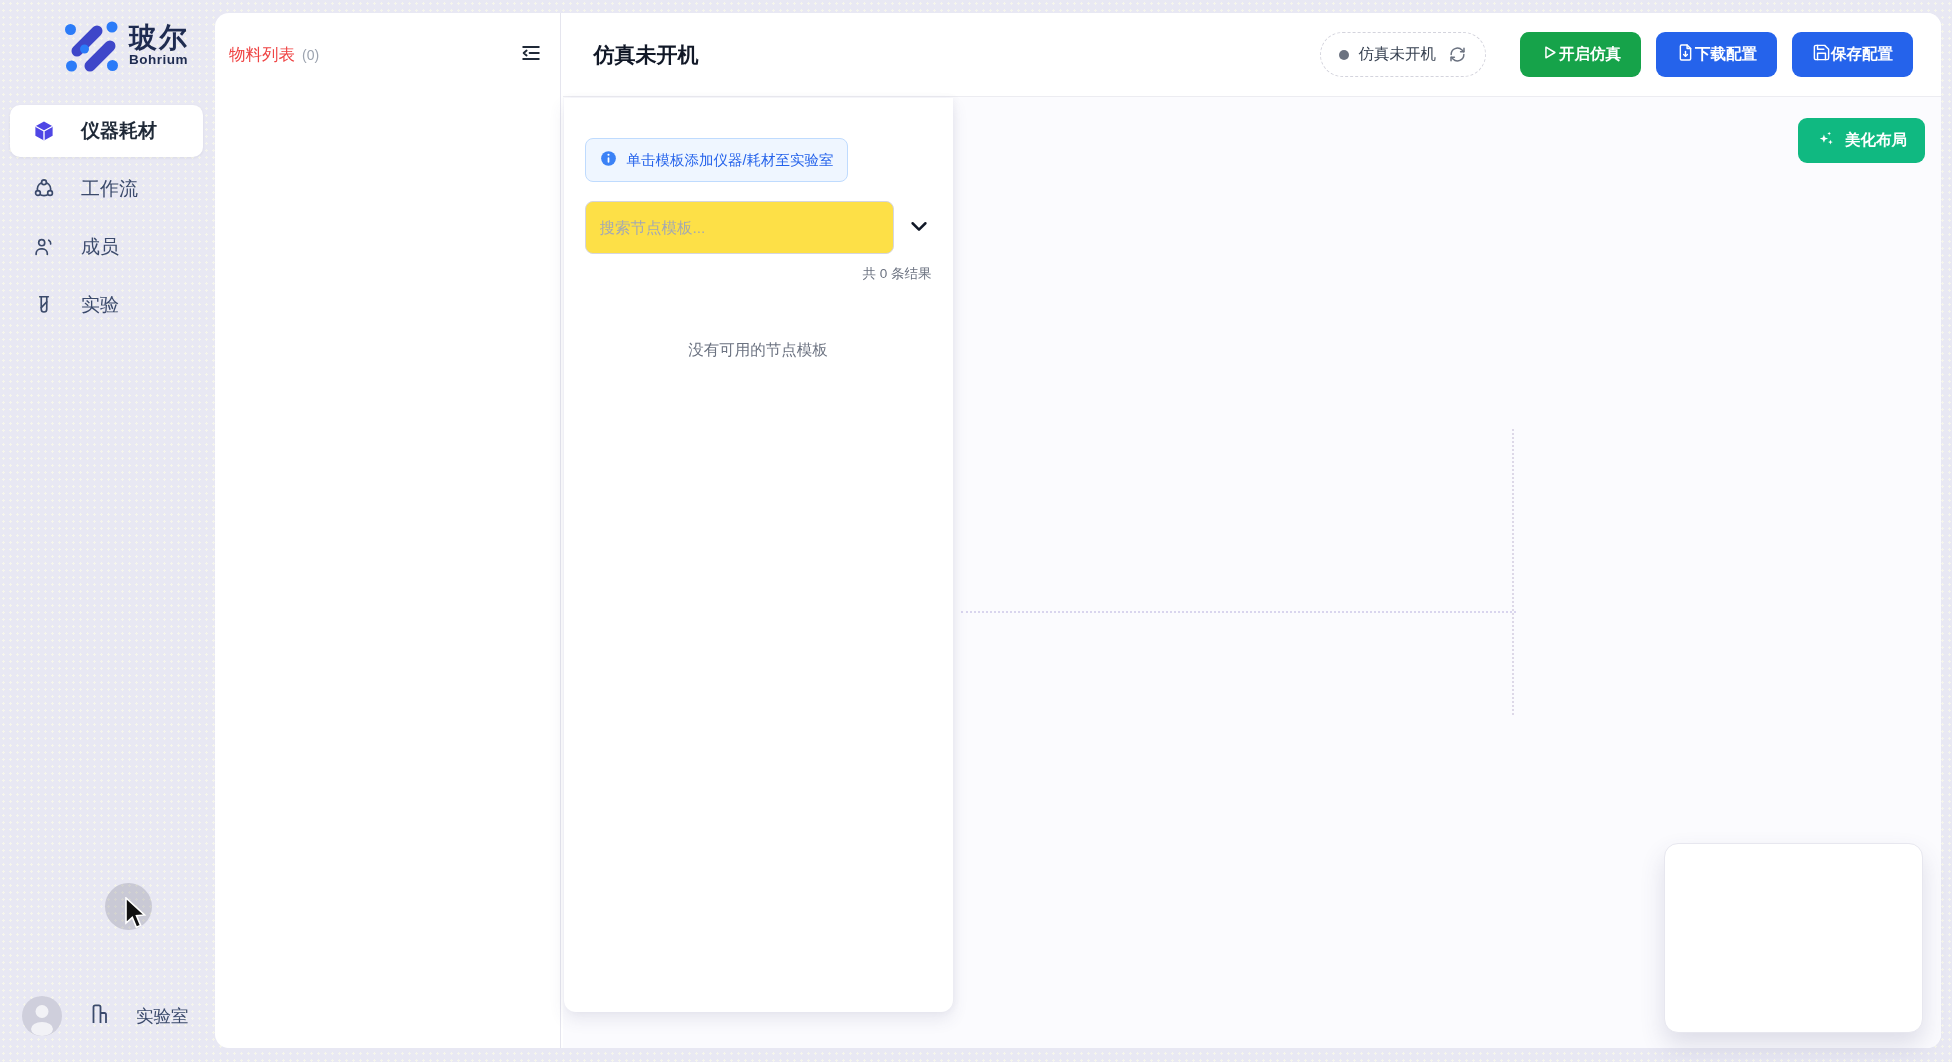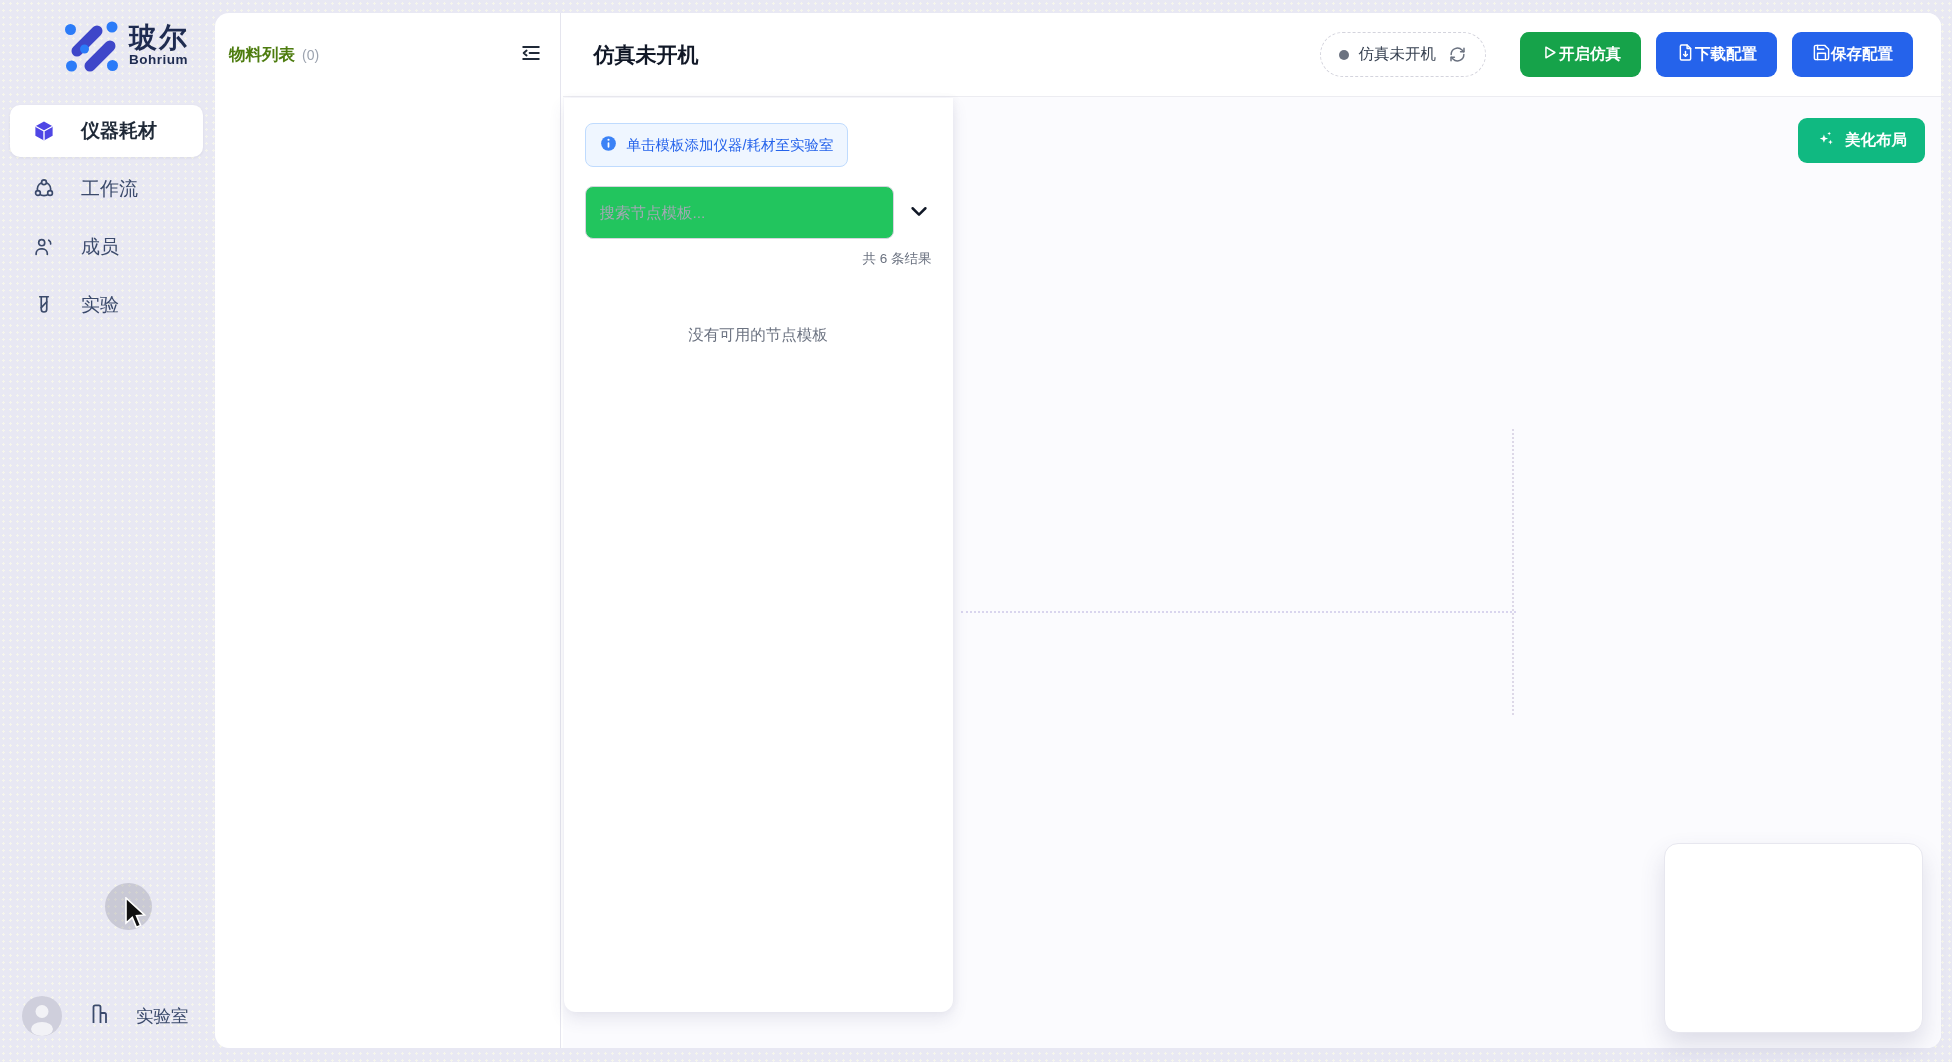"物料列表" .lp-title { color: #4d7c0f -> #ef4444; font-weight: bold -> normal }
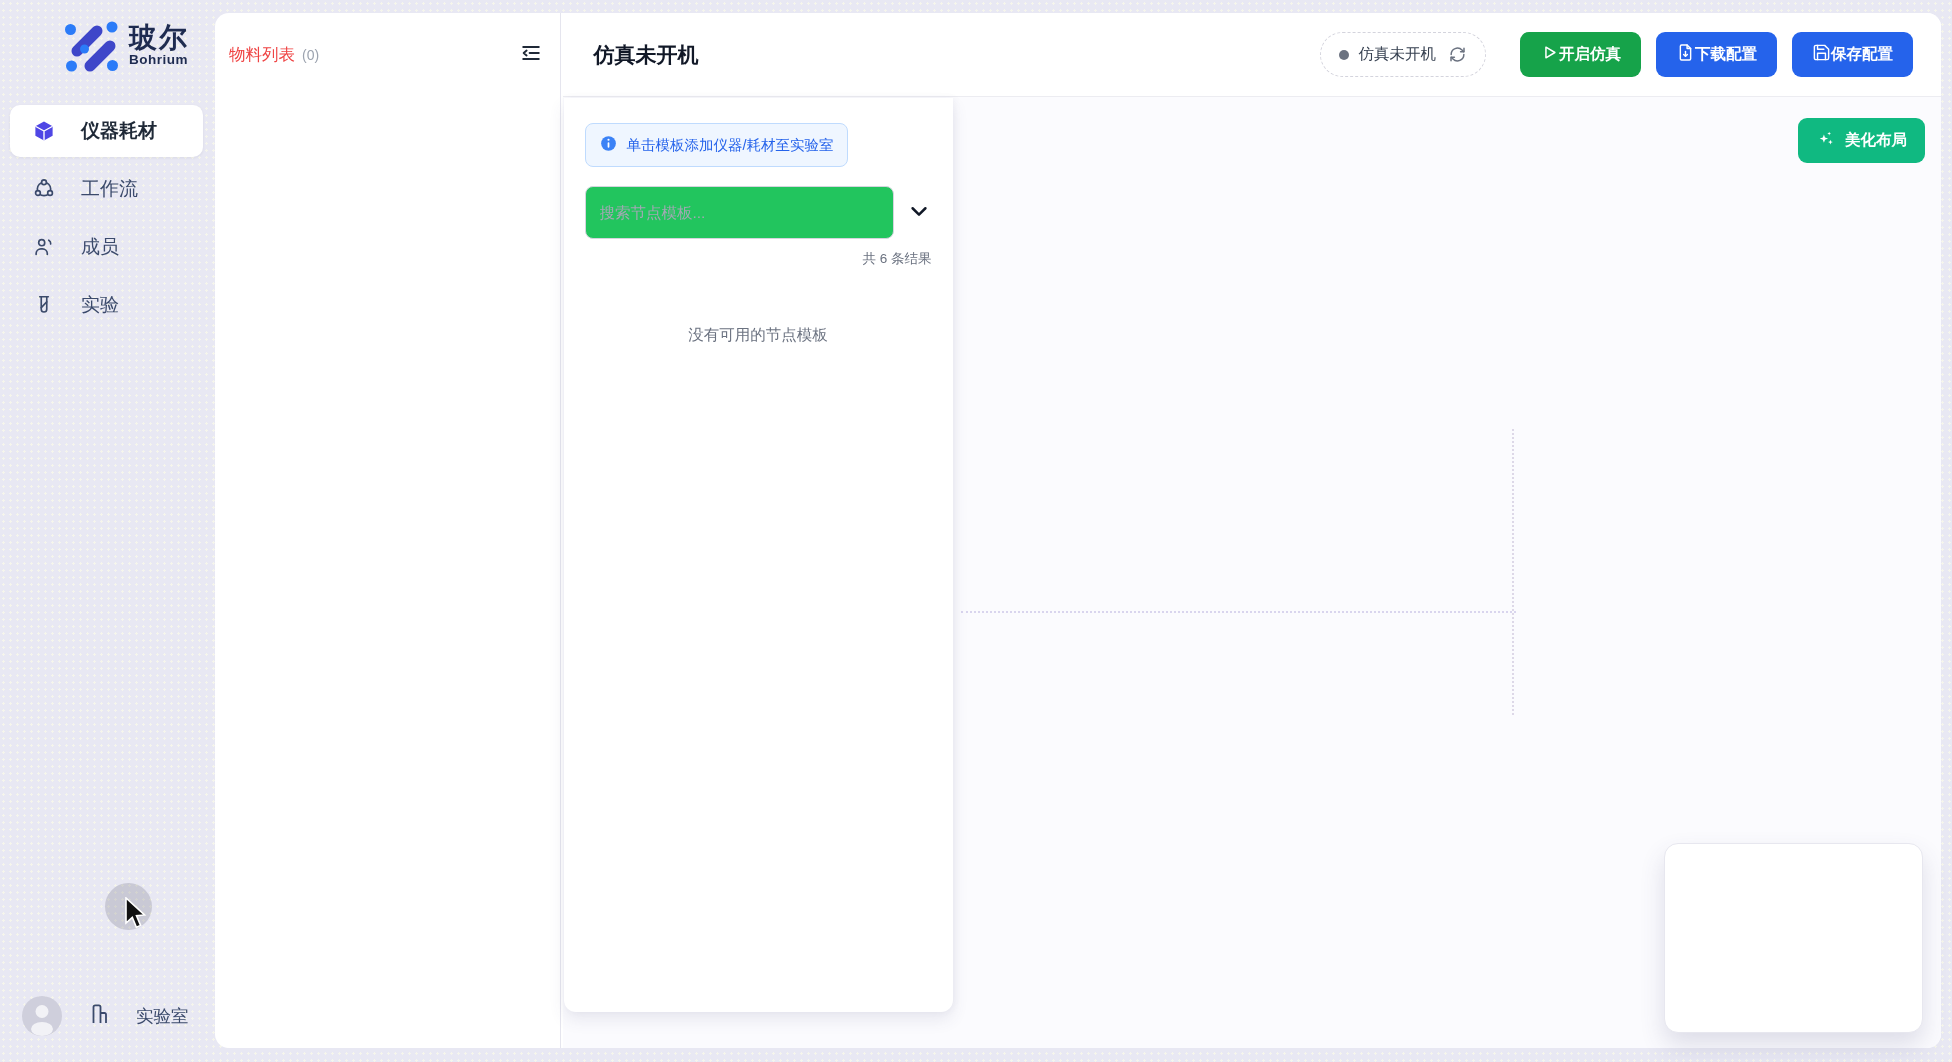"单击模板添加仪器/耗材至实验室" .template-card { padding: 25px 21px -> 40px 21px }
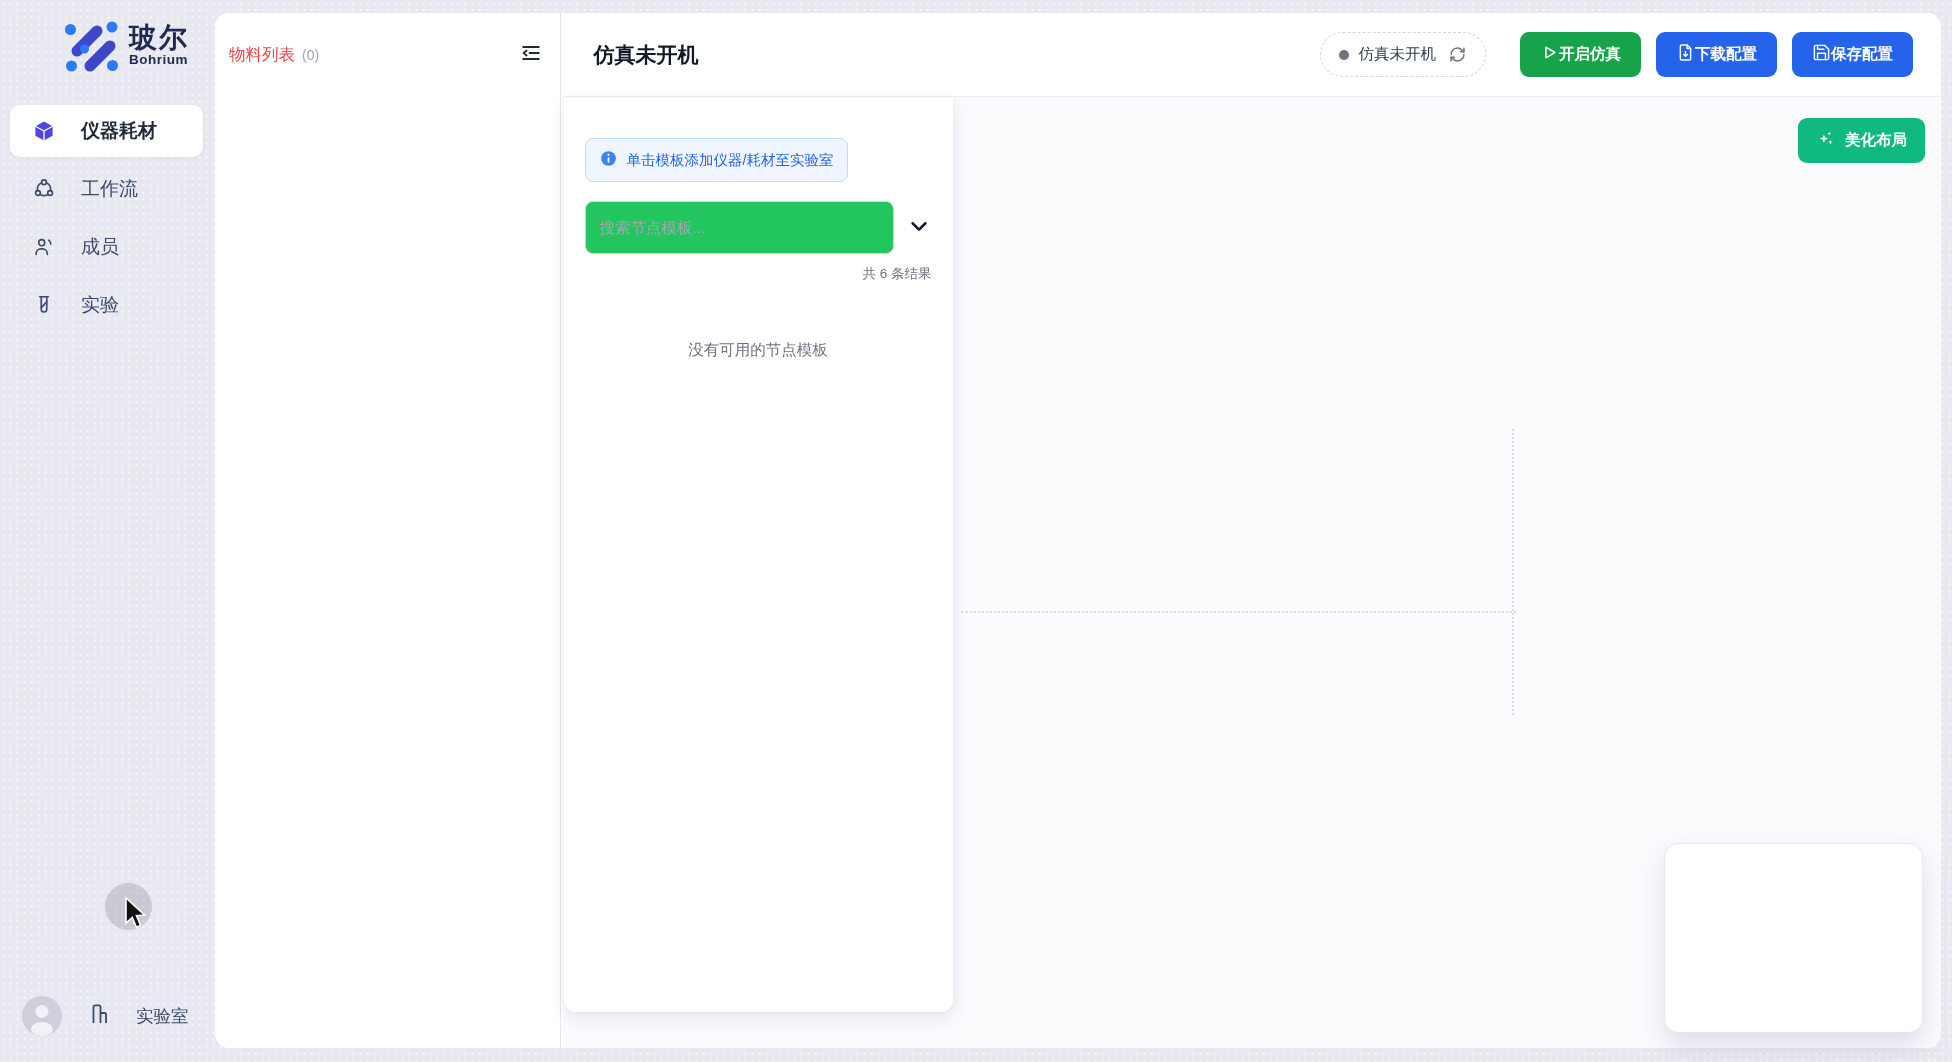"搜索节点模板..." .search-input { background: #22c55e -> #fde047 }
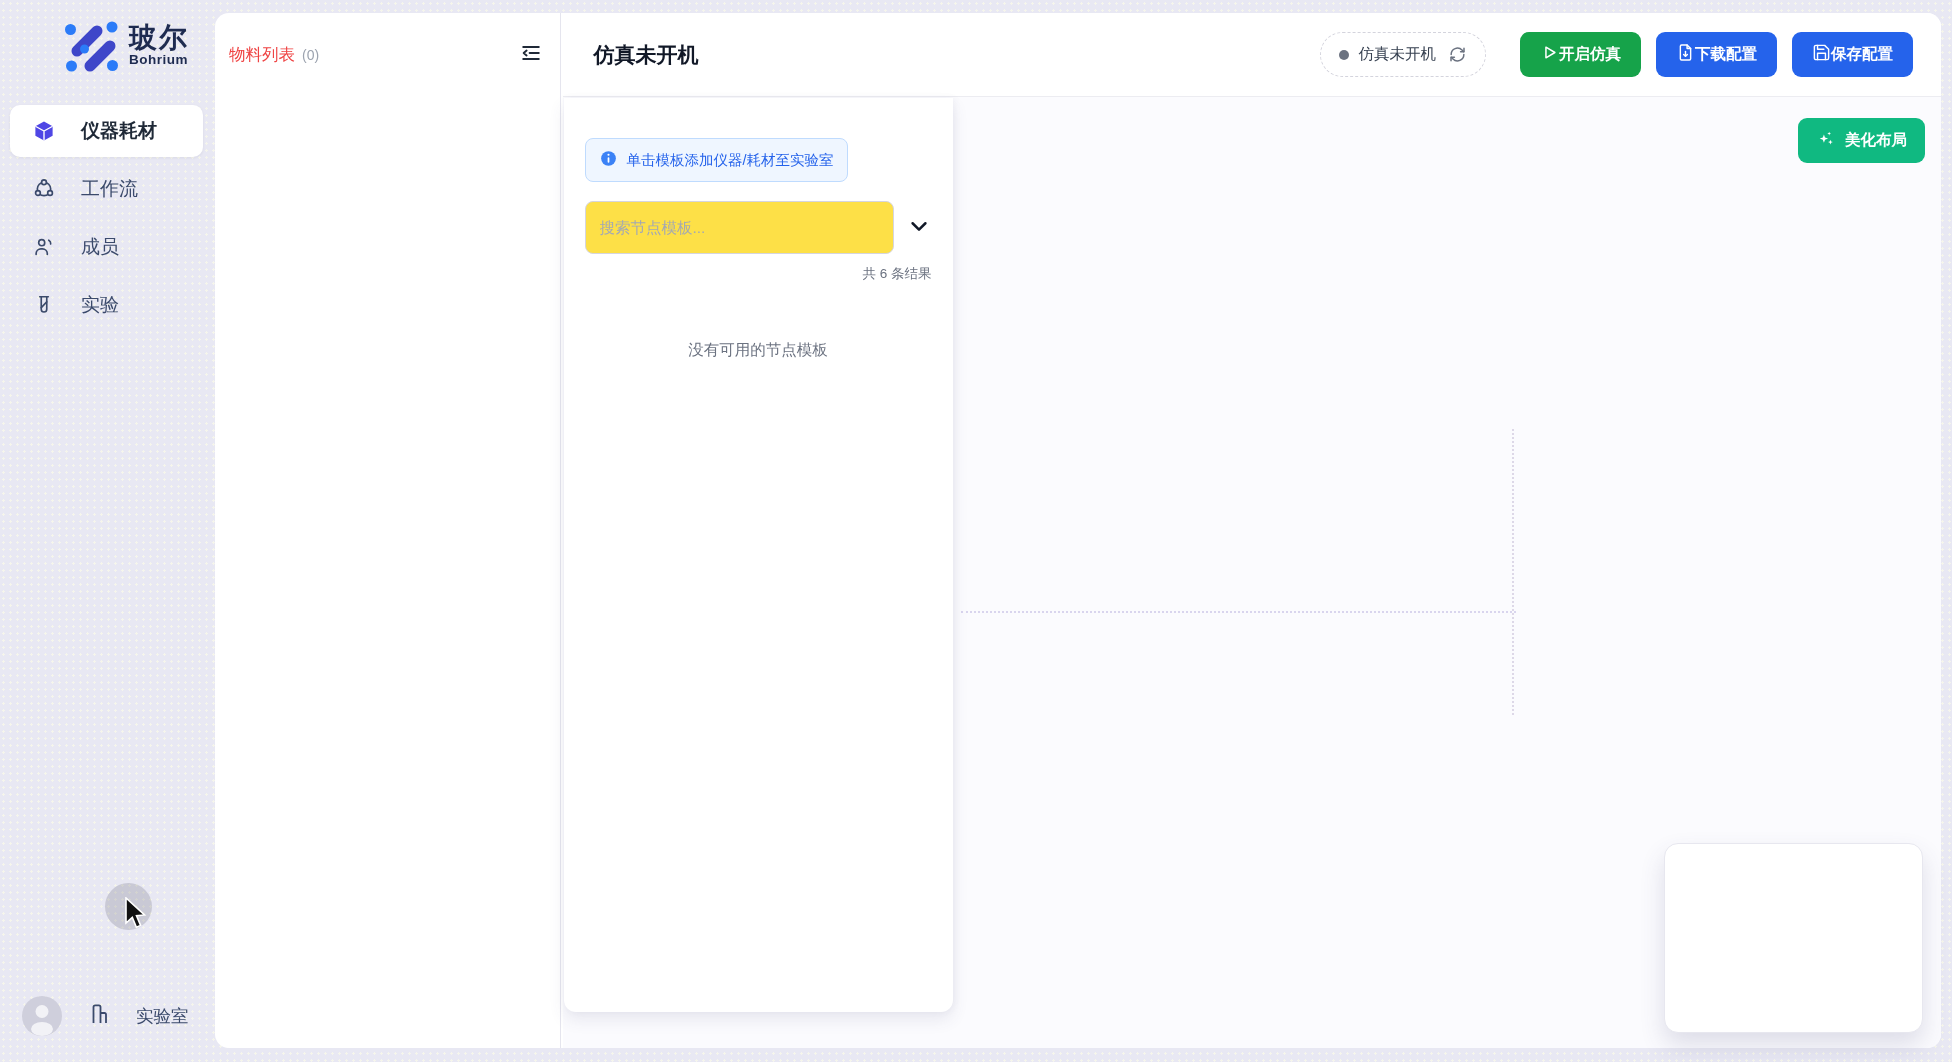"共 6 条结果" div.result-count { text: 6 -> 0 }
